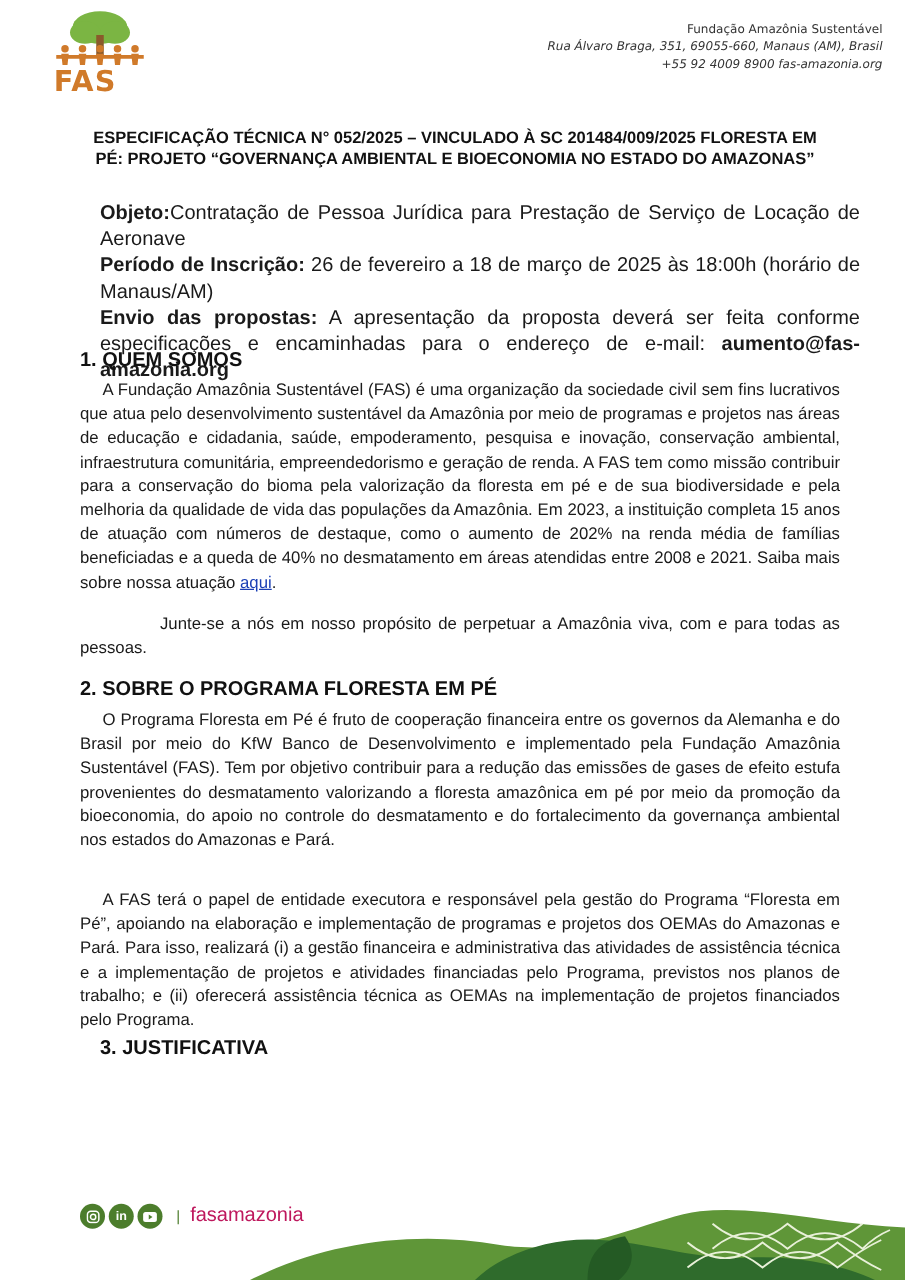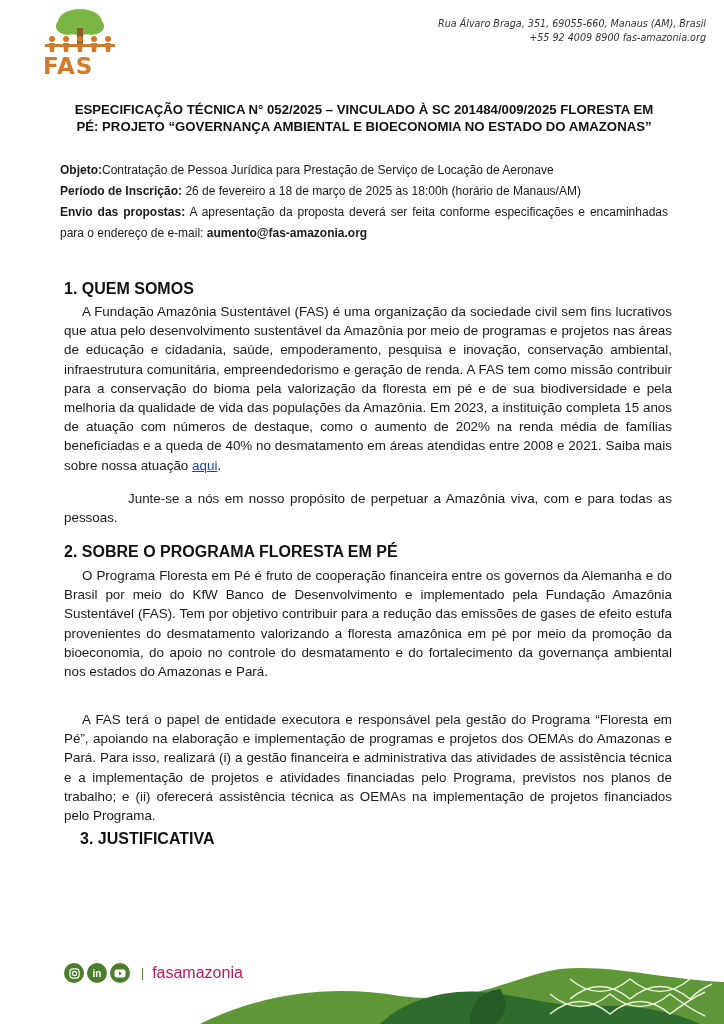"Fundação Amazônia Sustentável" div.org { html: none -> <div>Fundação Amazônia Sustentável</div> }
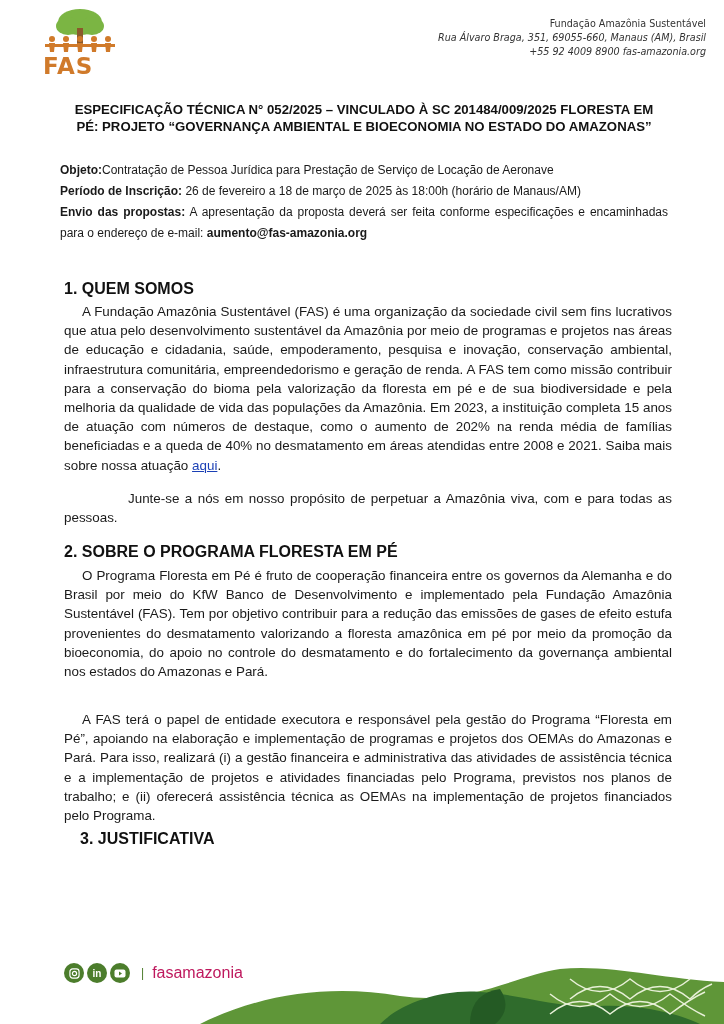"Objeto:Contratação de Pessoa Jurídica" .meta { font-size: 12px -> 16px; left: 60px -> 80px }
